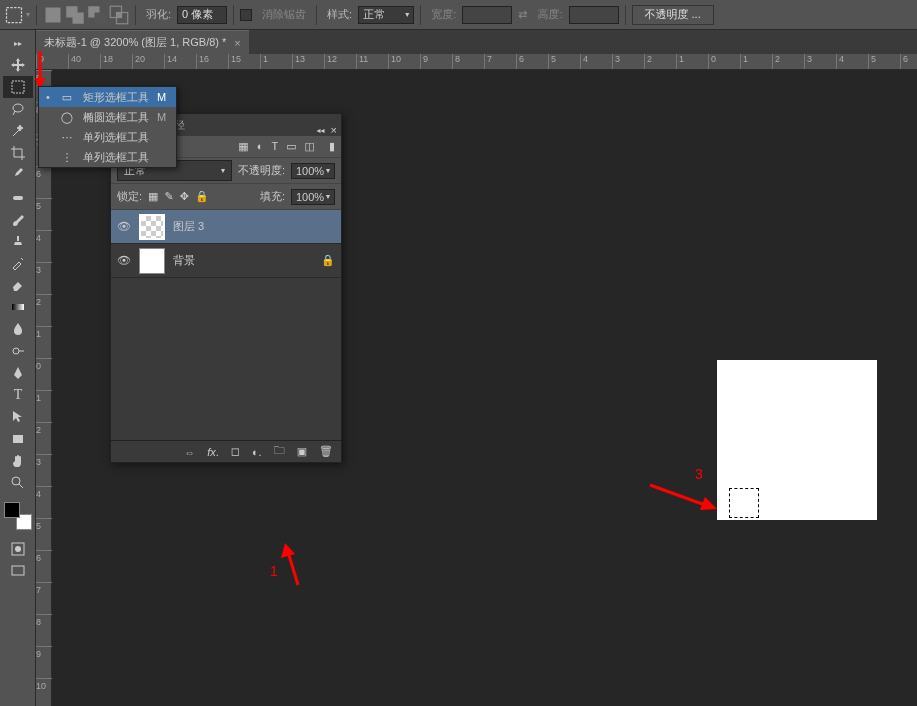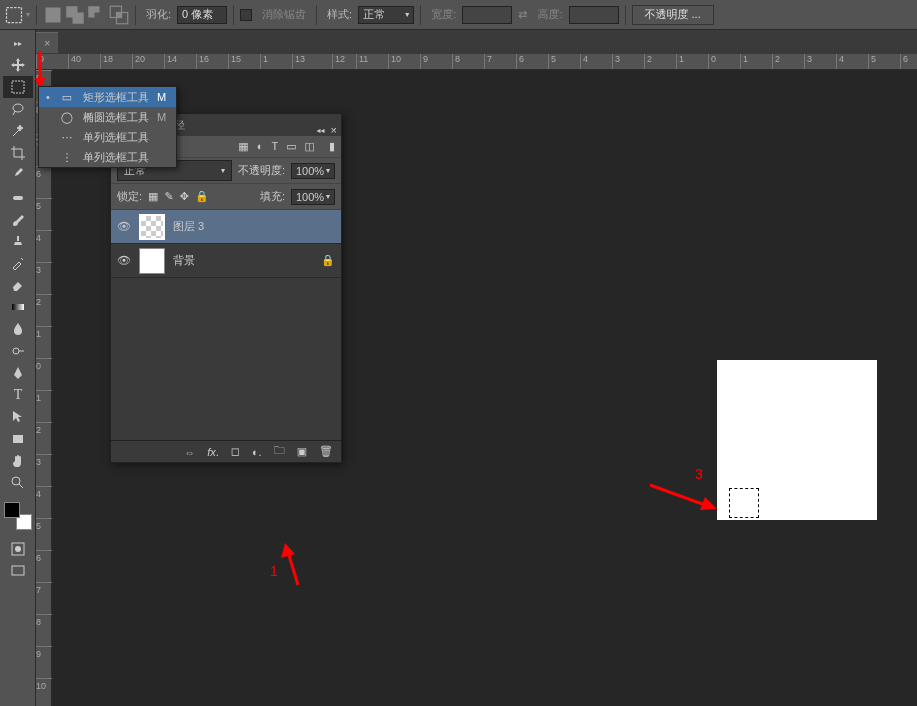"未标题-1 @ 3200% (图层 1," span { html: none -> <span>未标题-1 @ 3200% (图层 1, RGB/8) *</span> }
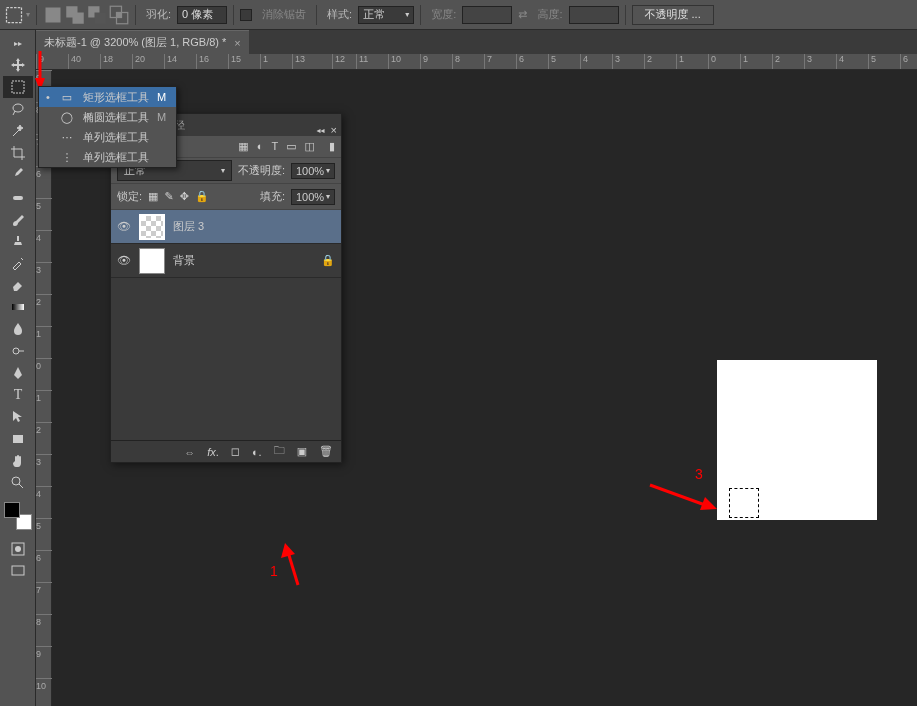"12" div.tick { left: 296px -> 288px }
